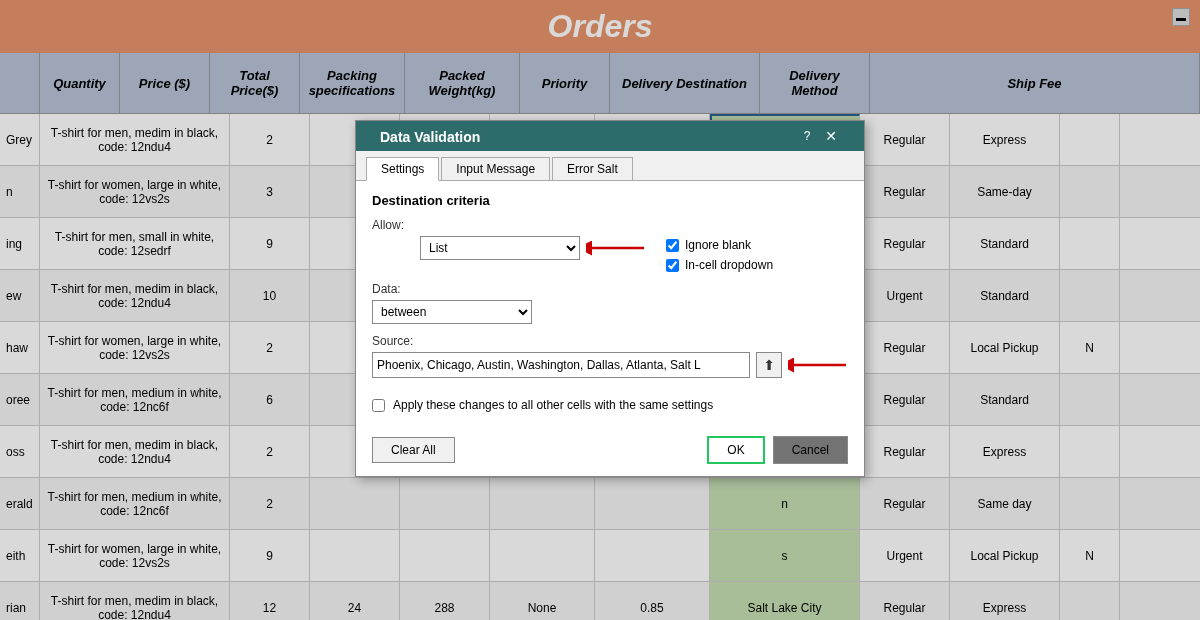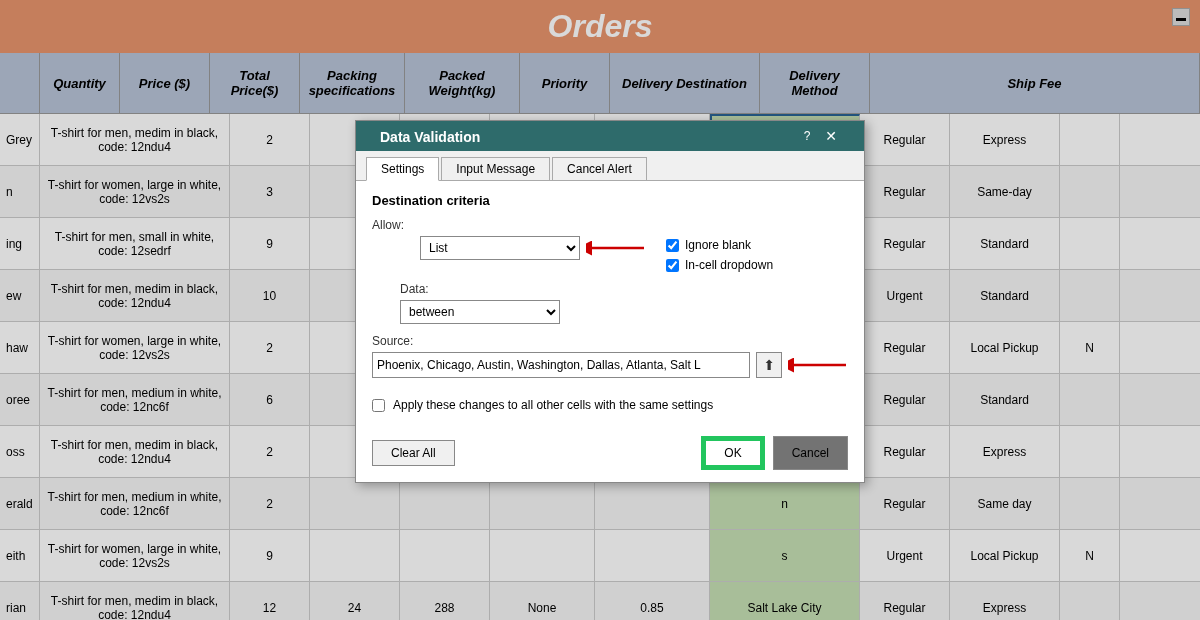"Cancel Alert" div.dialog-tab { text: Cancel Alert -> Error Salt }
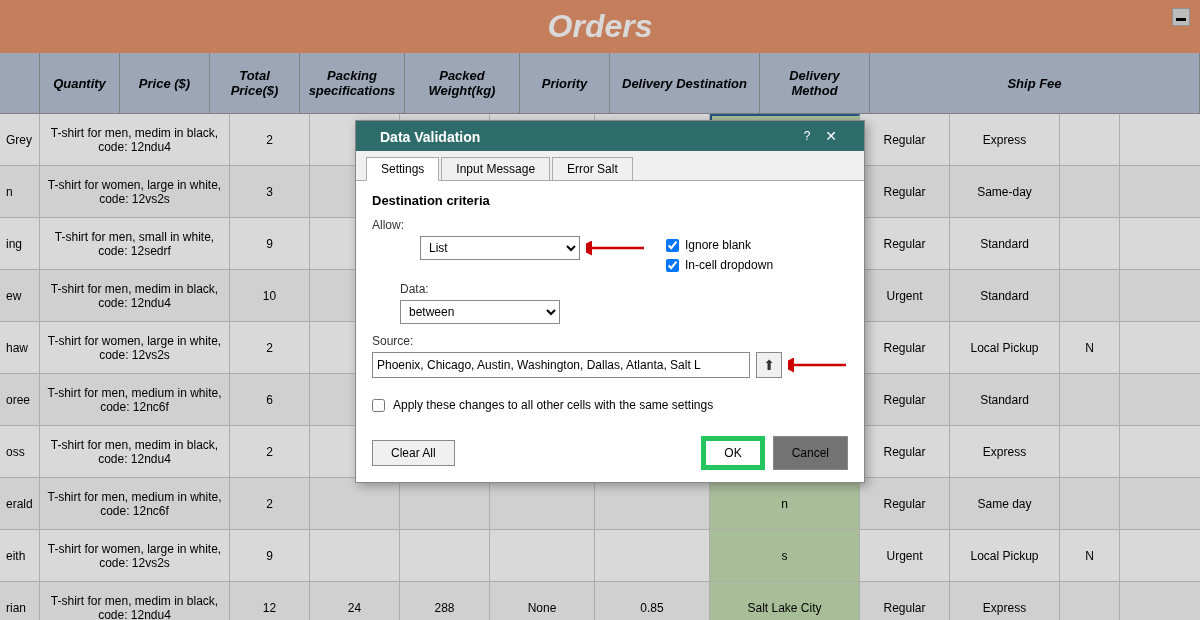"Data:" div.form-col { margin-left: 28px -> none }
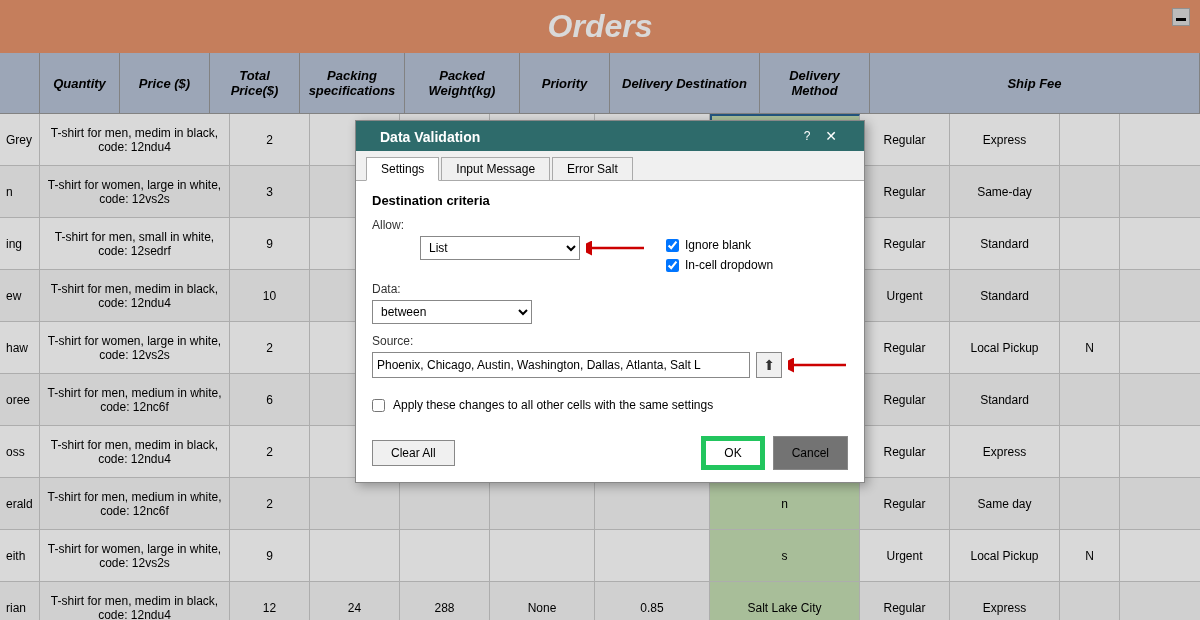"OK" .btn-ok { border: 5px solid #22c55e -> 2px solid #22c55e }
